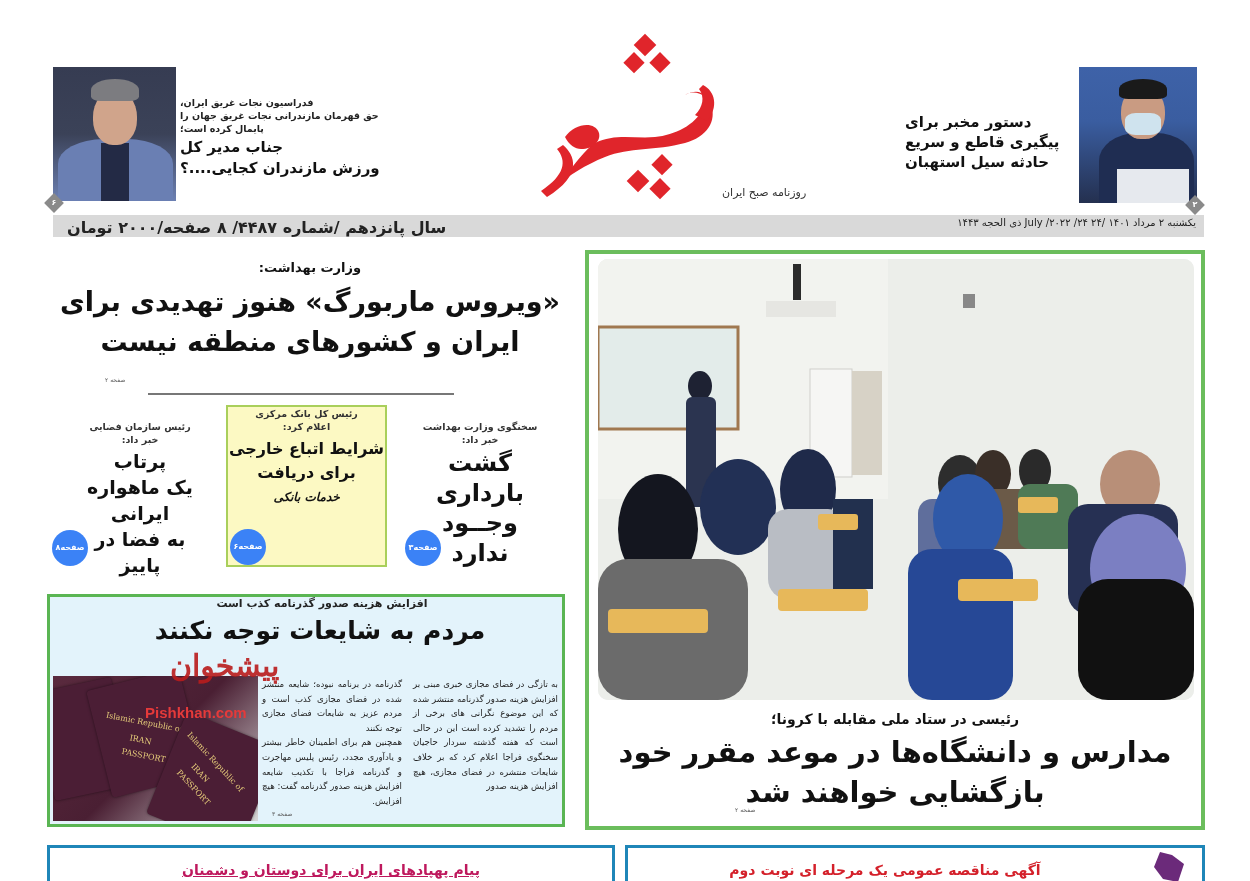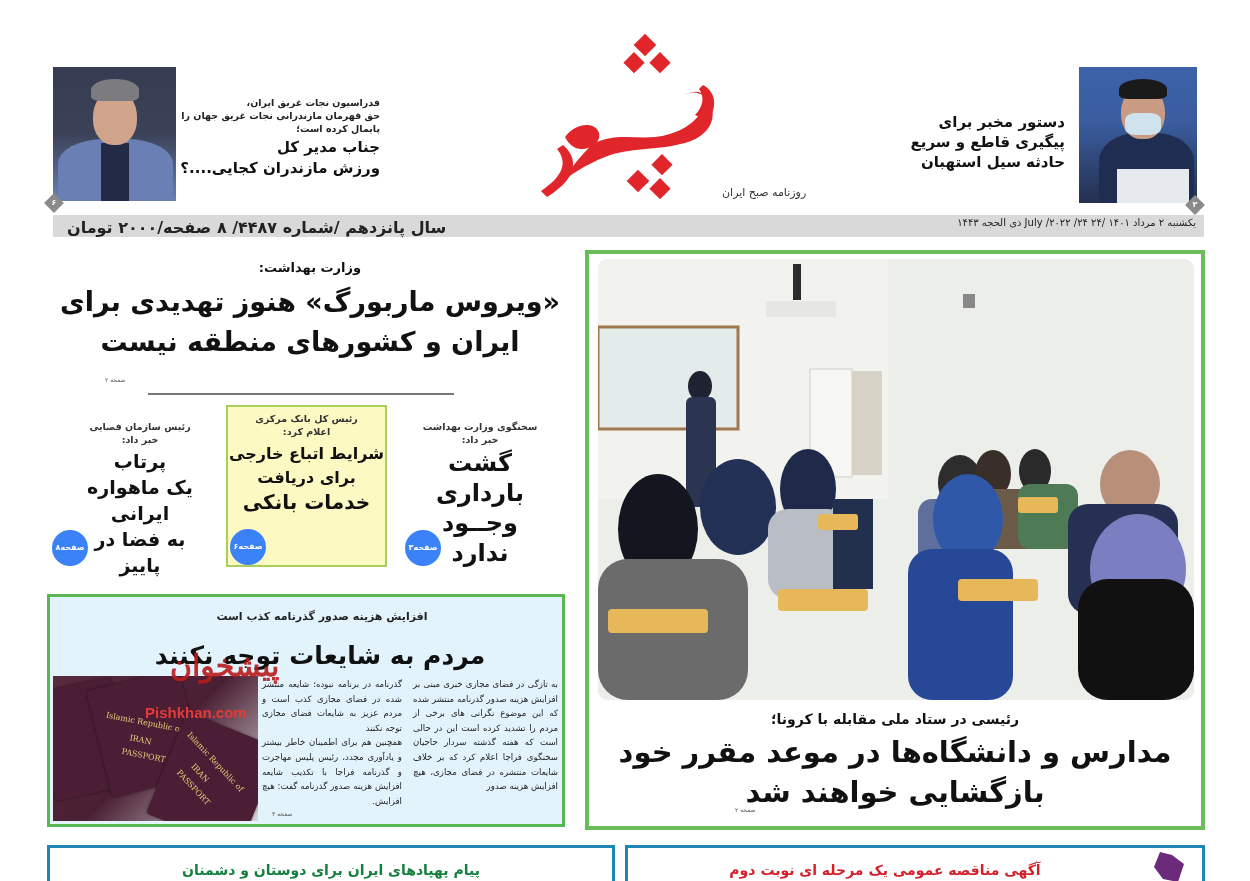"فدراسیون نجات غریق ایران،" .teaser { text-align: right -> left }
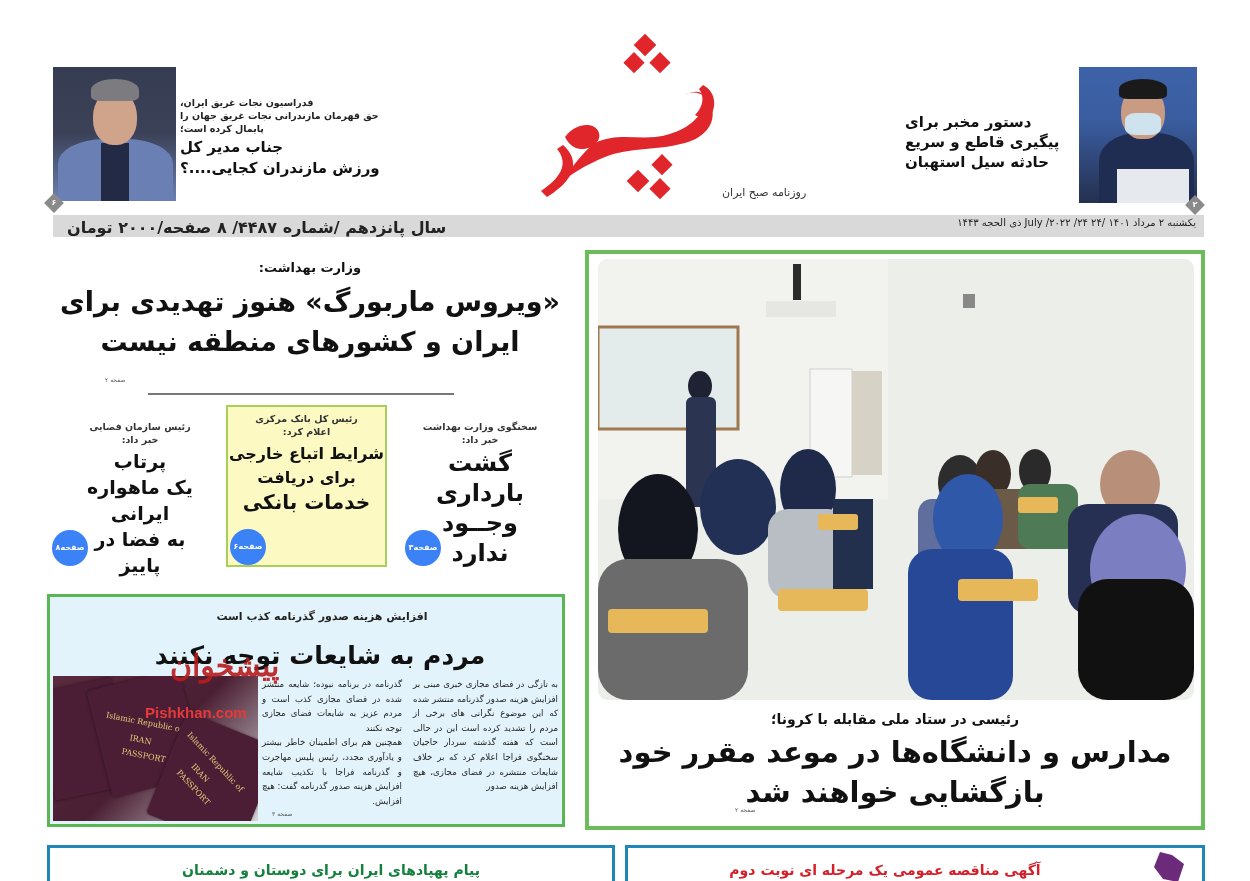"رئیس کل بانک مرکزی" div.mini-col { padding-top: 5px -> none }
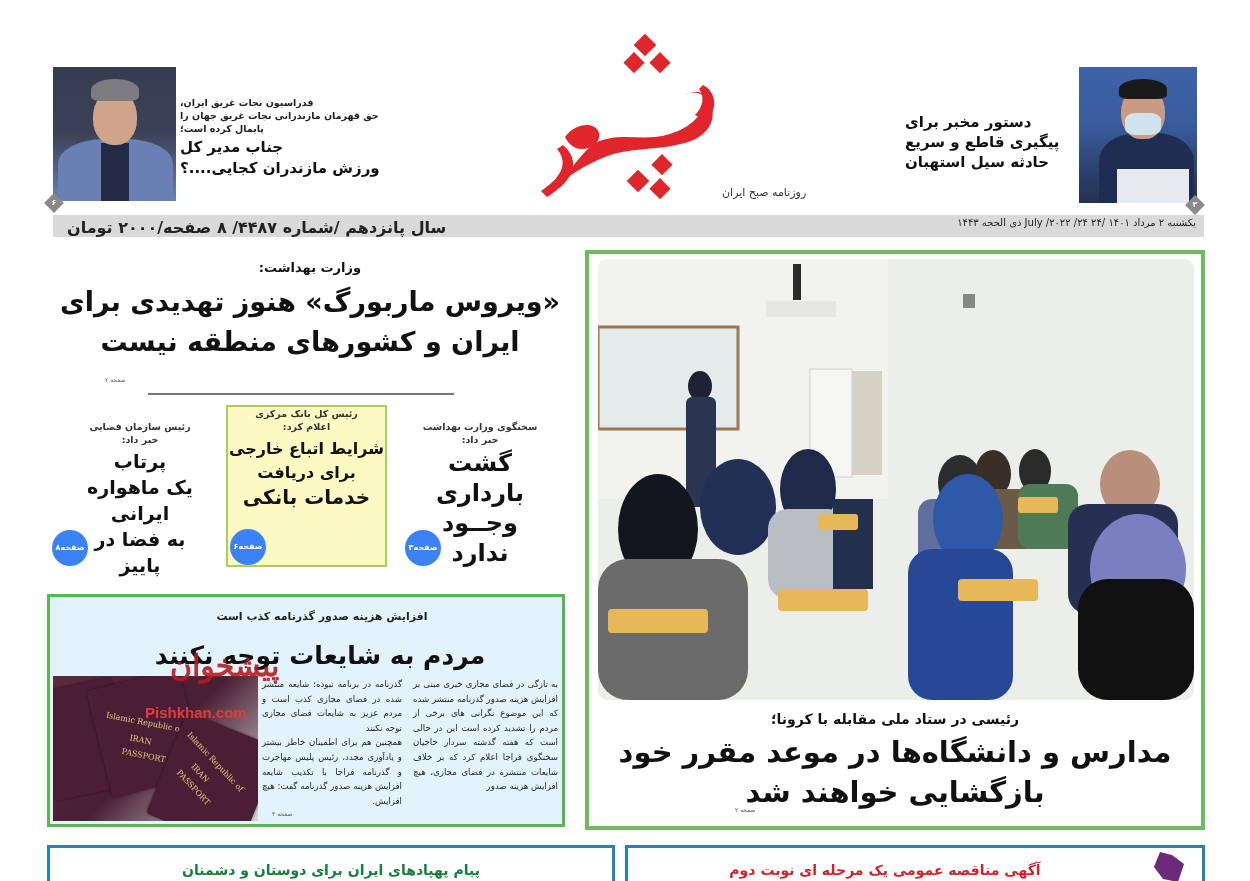"خدمات بانکی" div.h { font-size: 20px -> 12px; font-style: none -> italic }
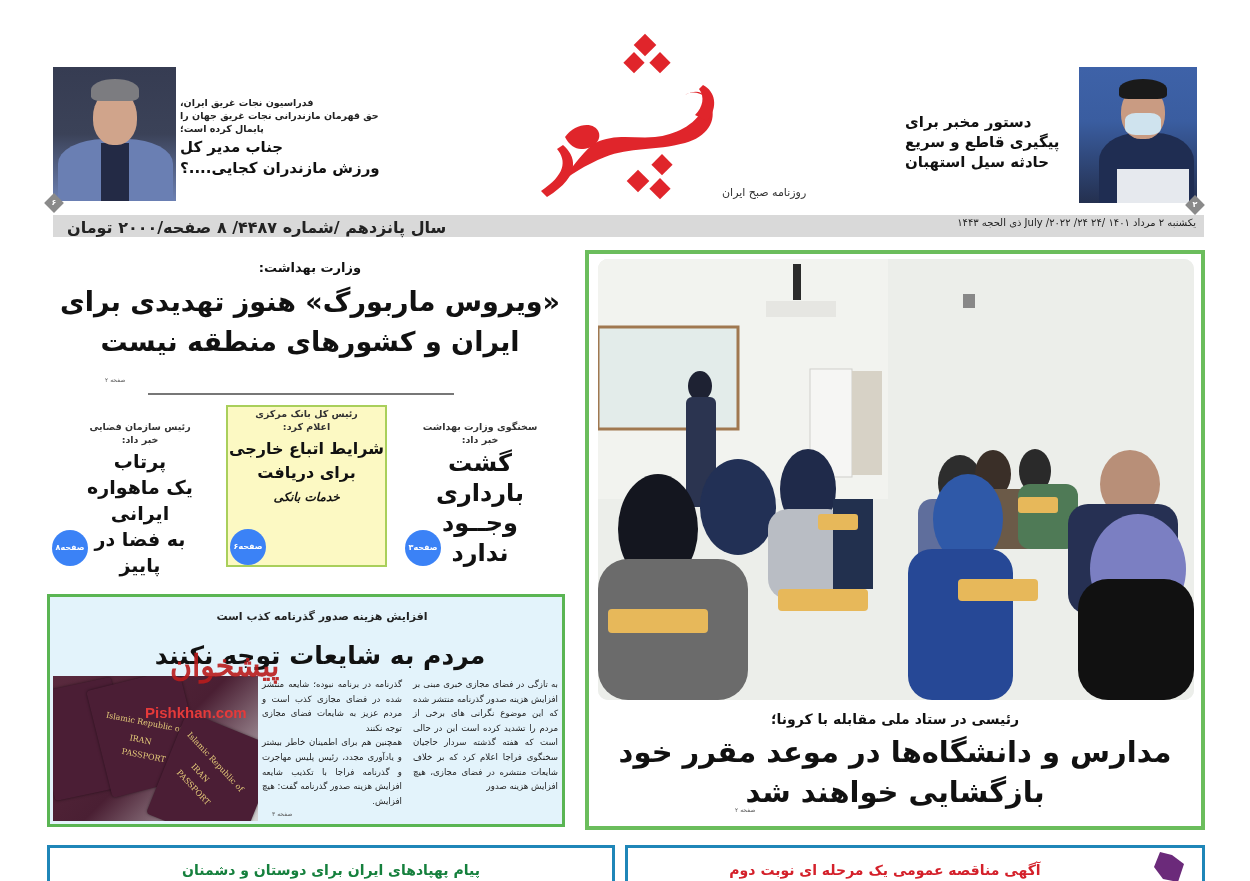"افزایش هزینه صدور گذرنامه کذب" div.pp-kicker { margin-top: 13px -> none }
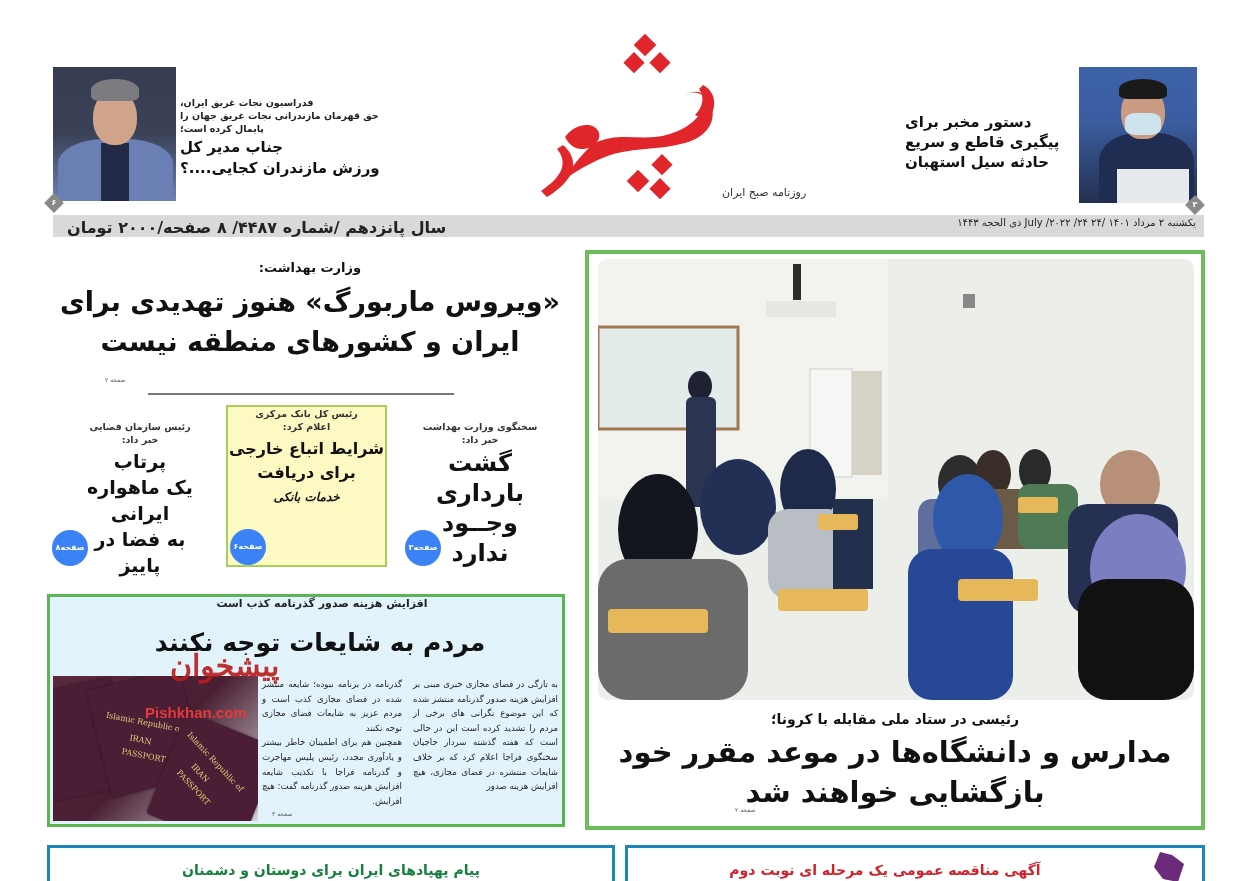"مردم به شایعات توجه نکنند" div.pp-head { margin-top: 18px -> 6px }
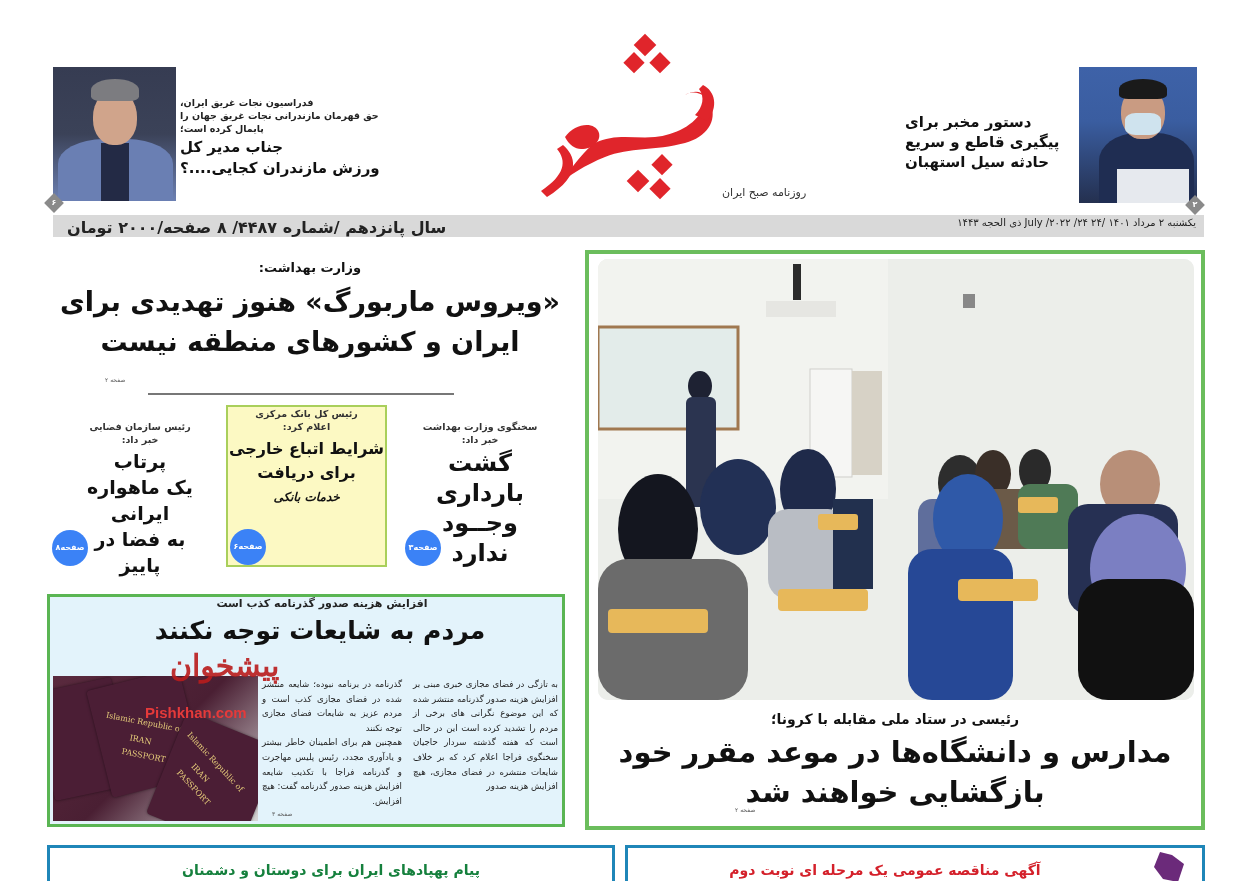"پیام پهپادهای ایران برای دوستان" div.bb-text { color: #15803d -> #be185d; text-decoration: none -> underline }
